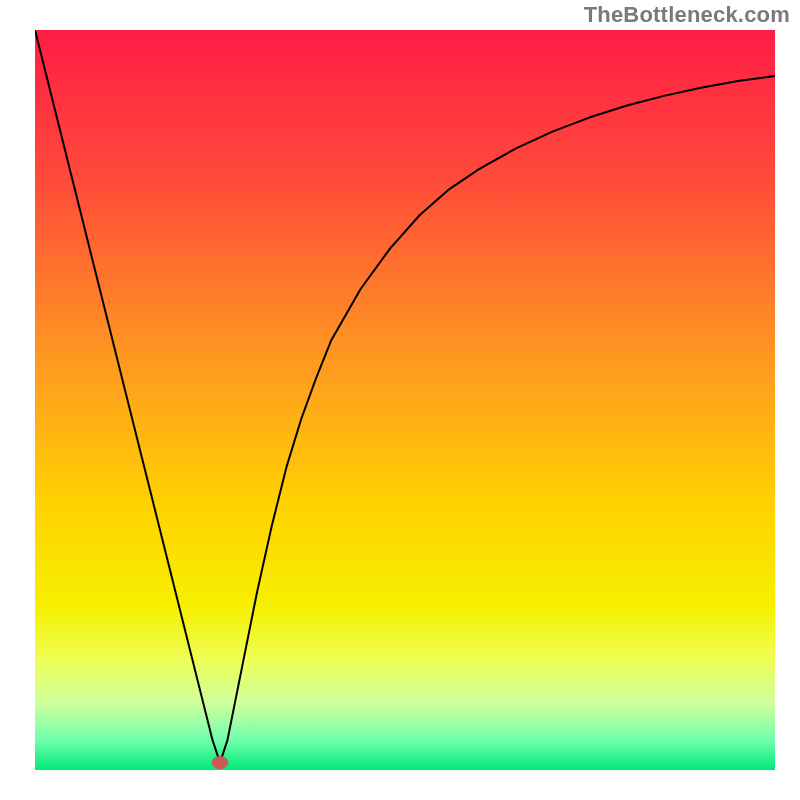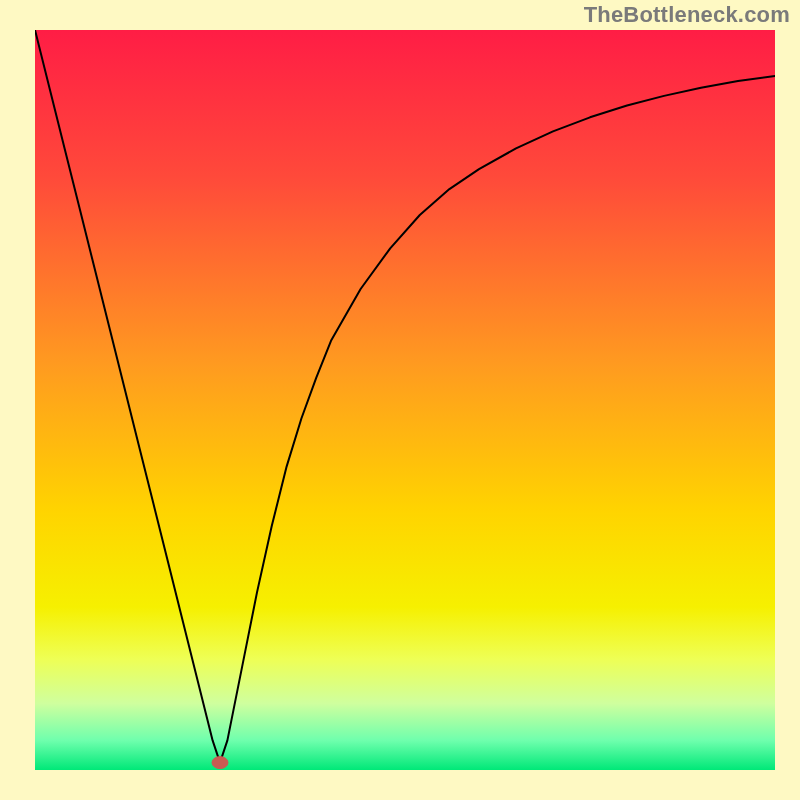"TheBottleneck.com" .frame { background: #fef9c3 -> #ffffff }
